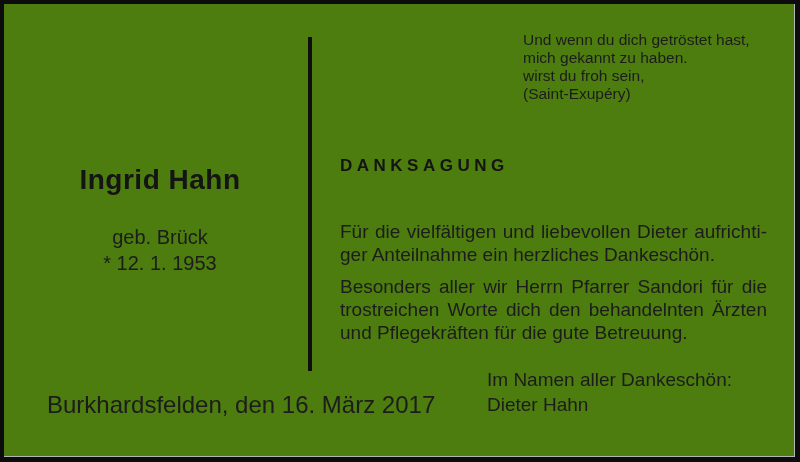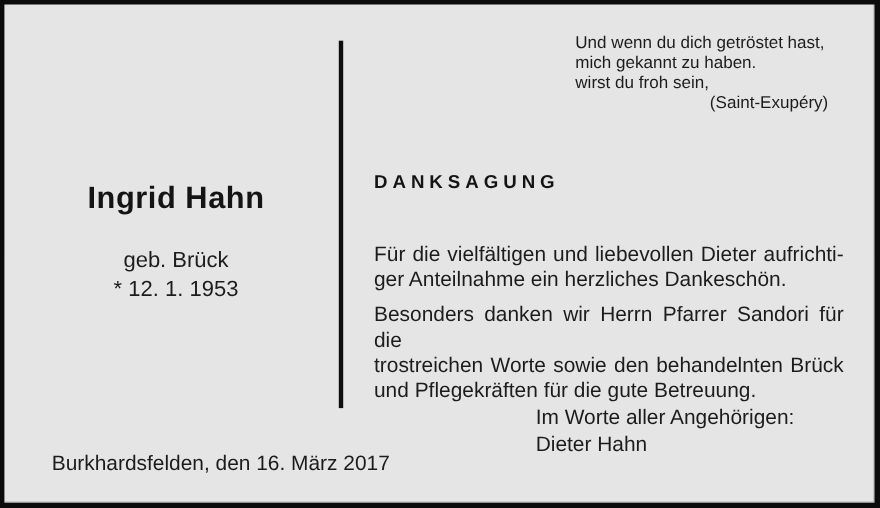"Und wenn du dich getröstet" .page { background: #e5e5e5 -> #4d7c0f }
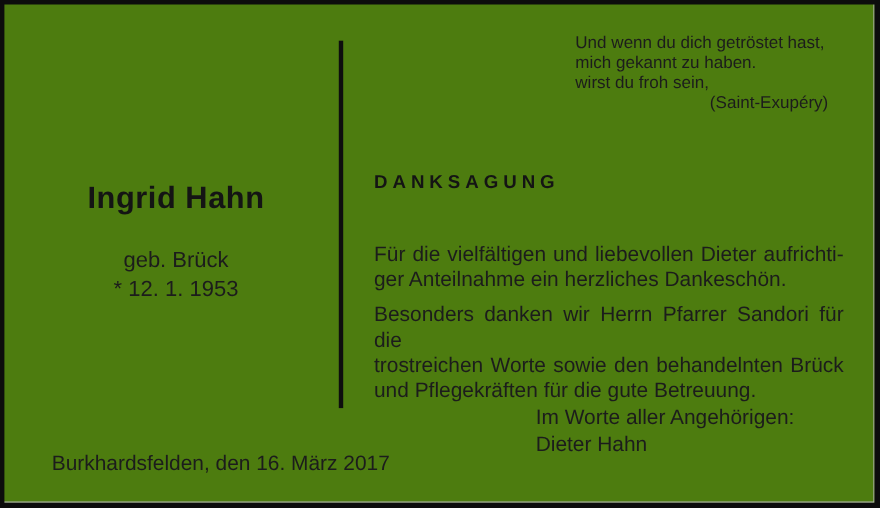"(Saint-Exupéry)" .quote-attr { text-align: right -> left }
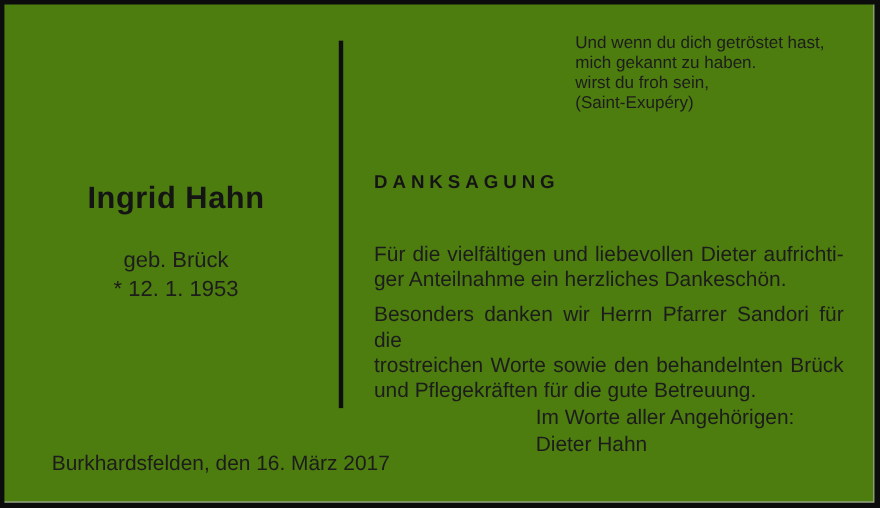"Besonders danken wir Herrn Pfarrer" div.jl { text: danken -> aller }
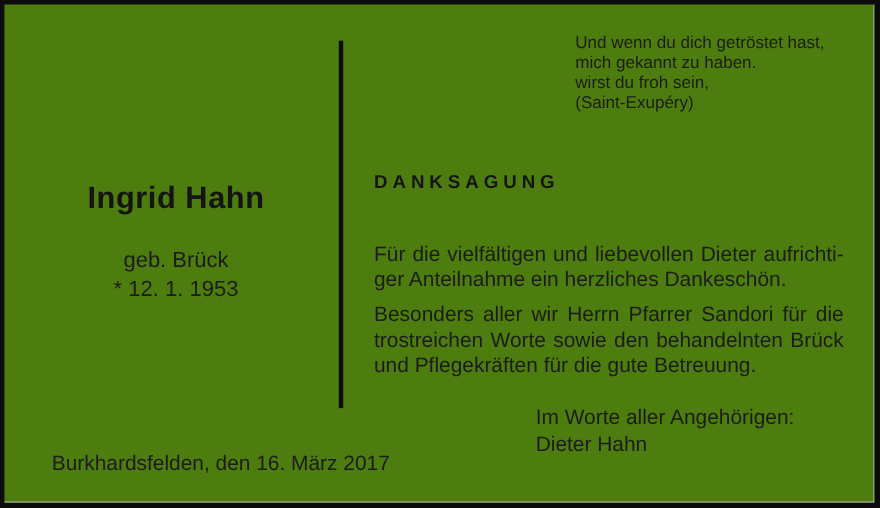"trostreichen Worte sowie den" div.jl { text: sowie den behandelnten Brück -> dich den behandelnten Ärzten }
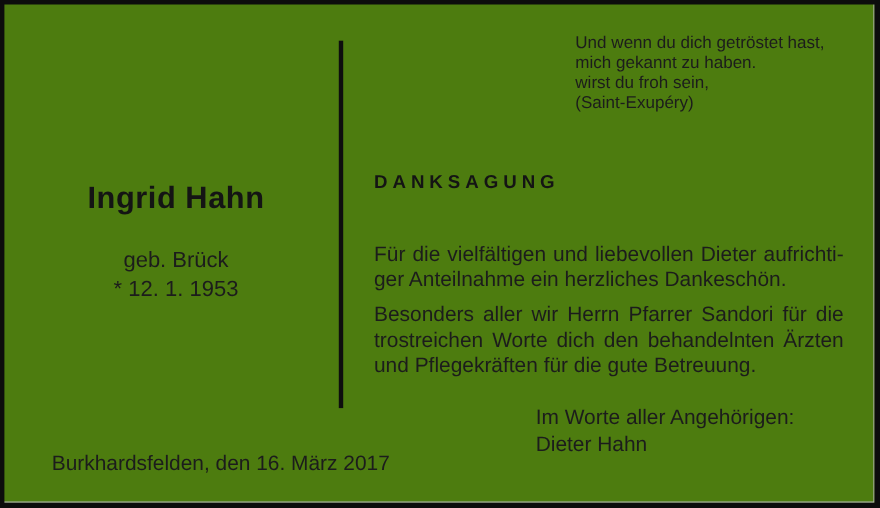"Im Worte aller Angehörigen:" div { text: Worte aller Angehörigen -> Namen aller Dankeschön }
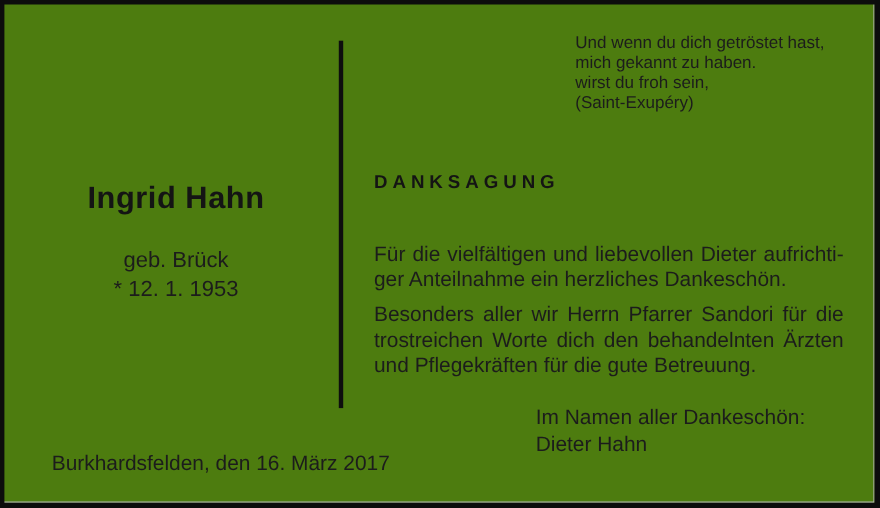"Burkhardsfelden, den 16. März 2017" .place-date { font-size: 19px -> 24px; top: 406px -> 389px }
